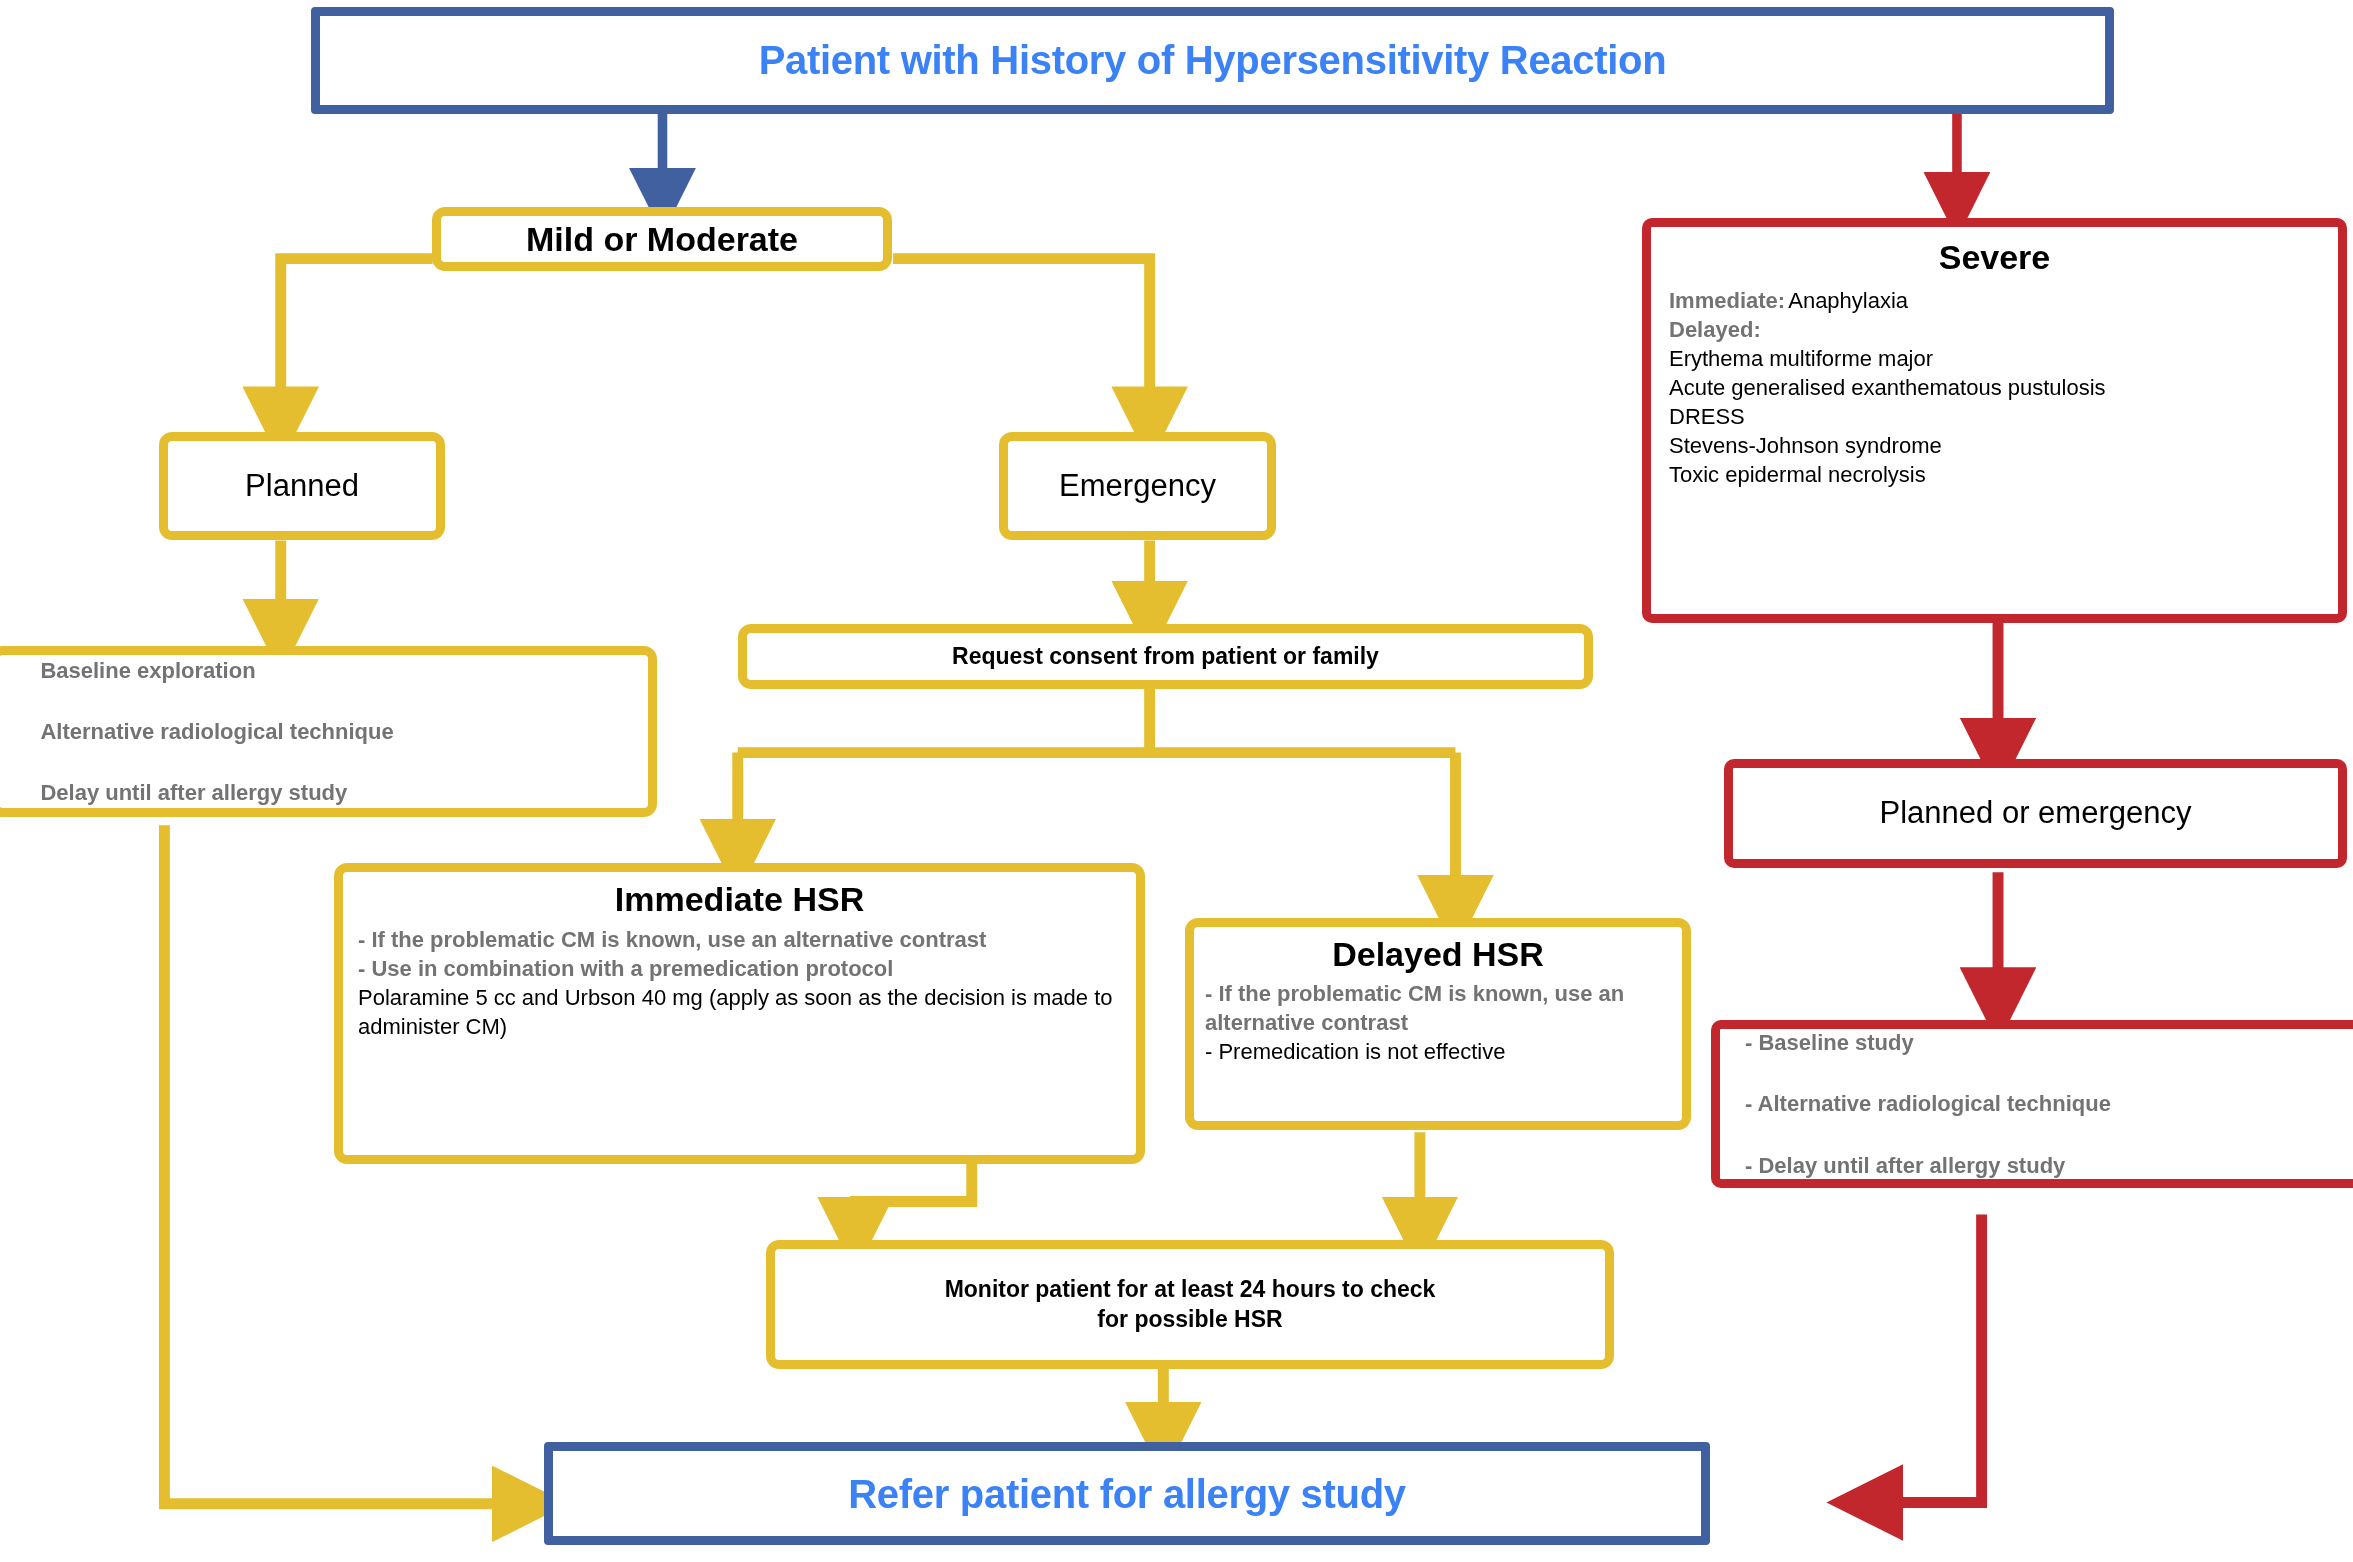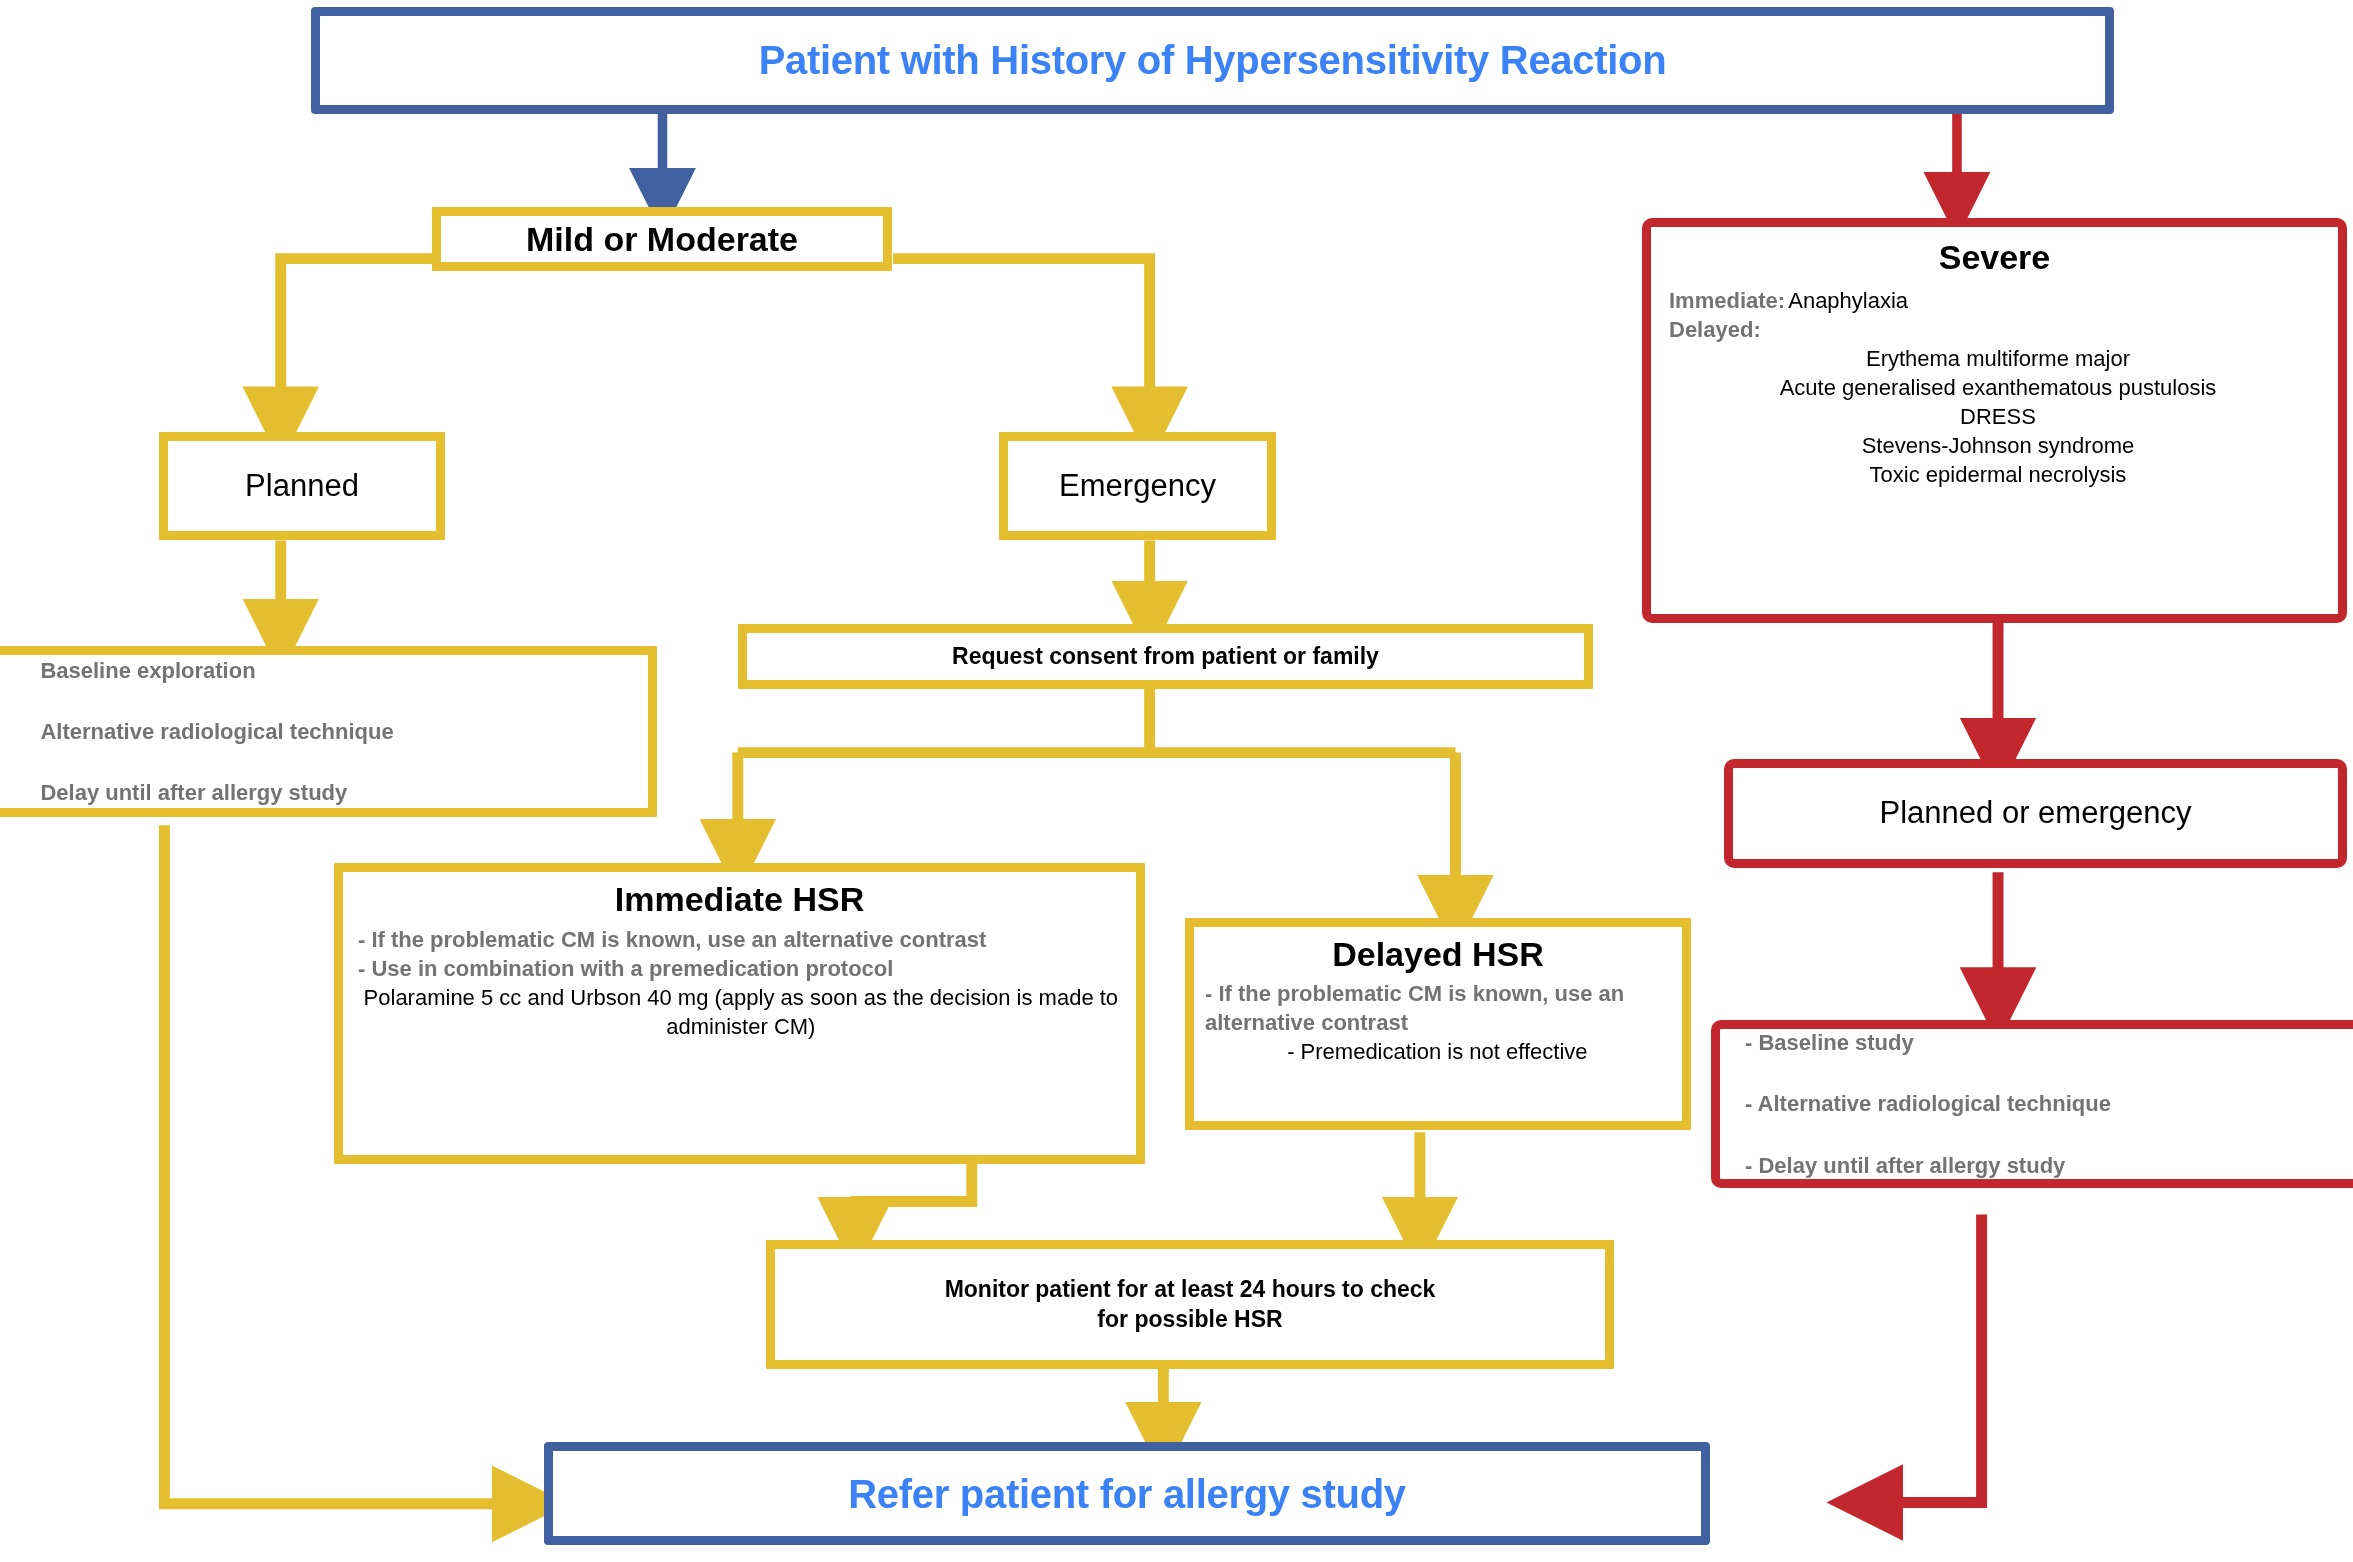"Mild or Moderate" .b-yellow { border-radius: 1px -> 13px }
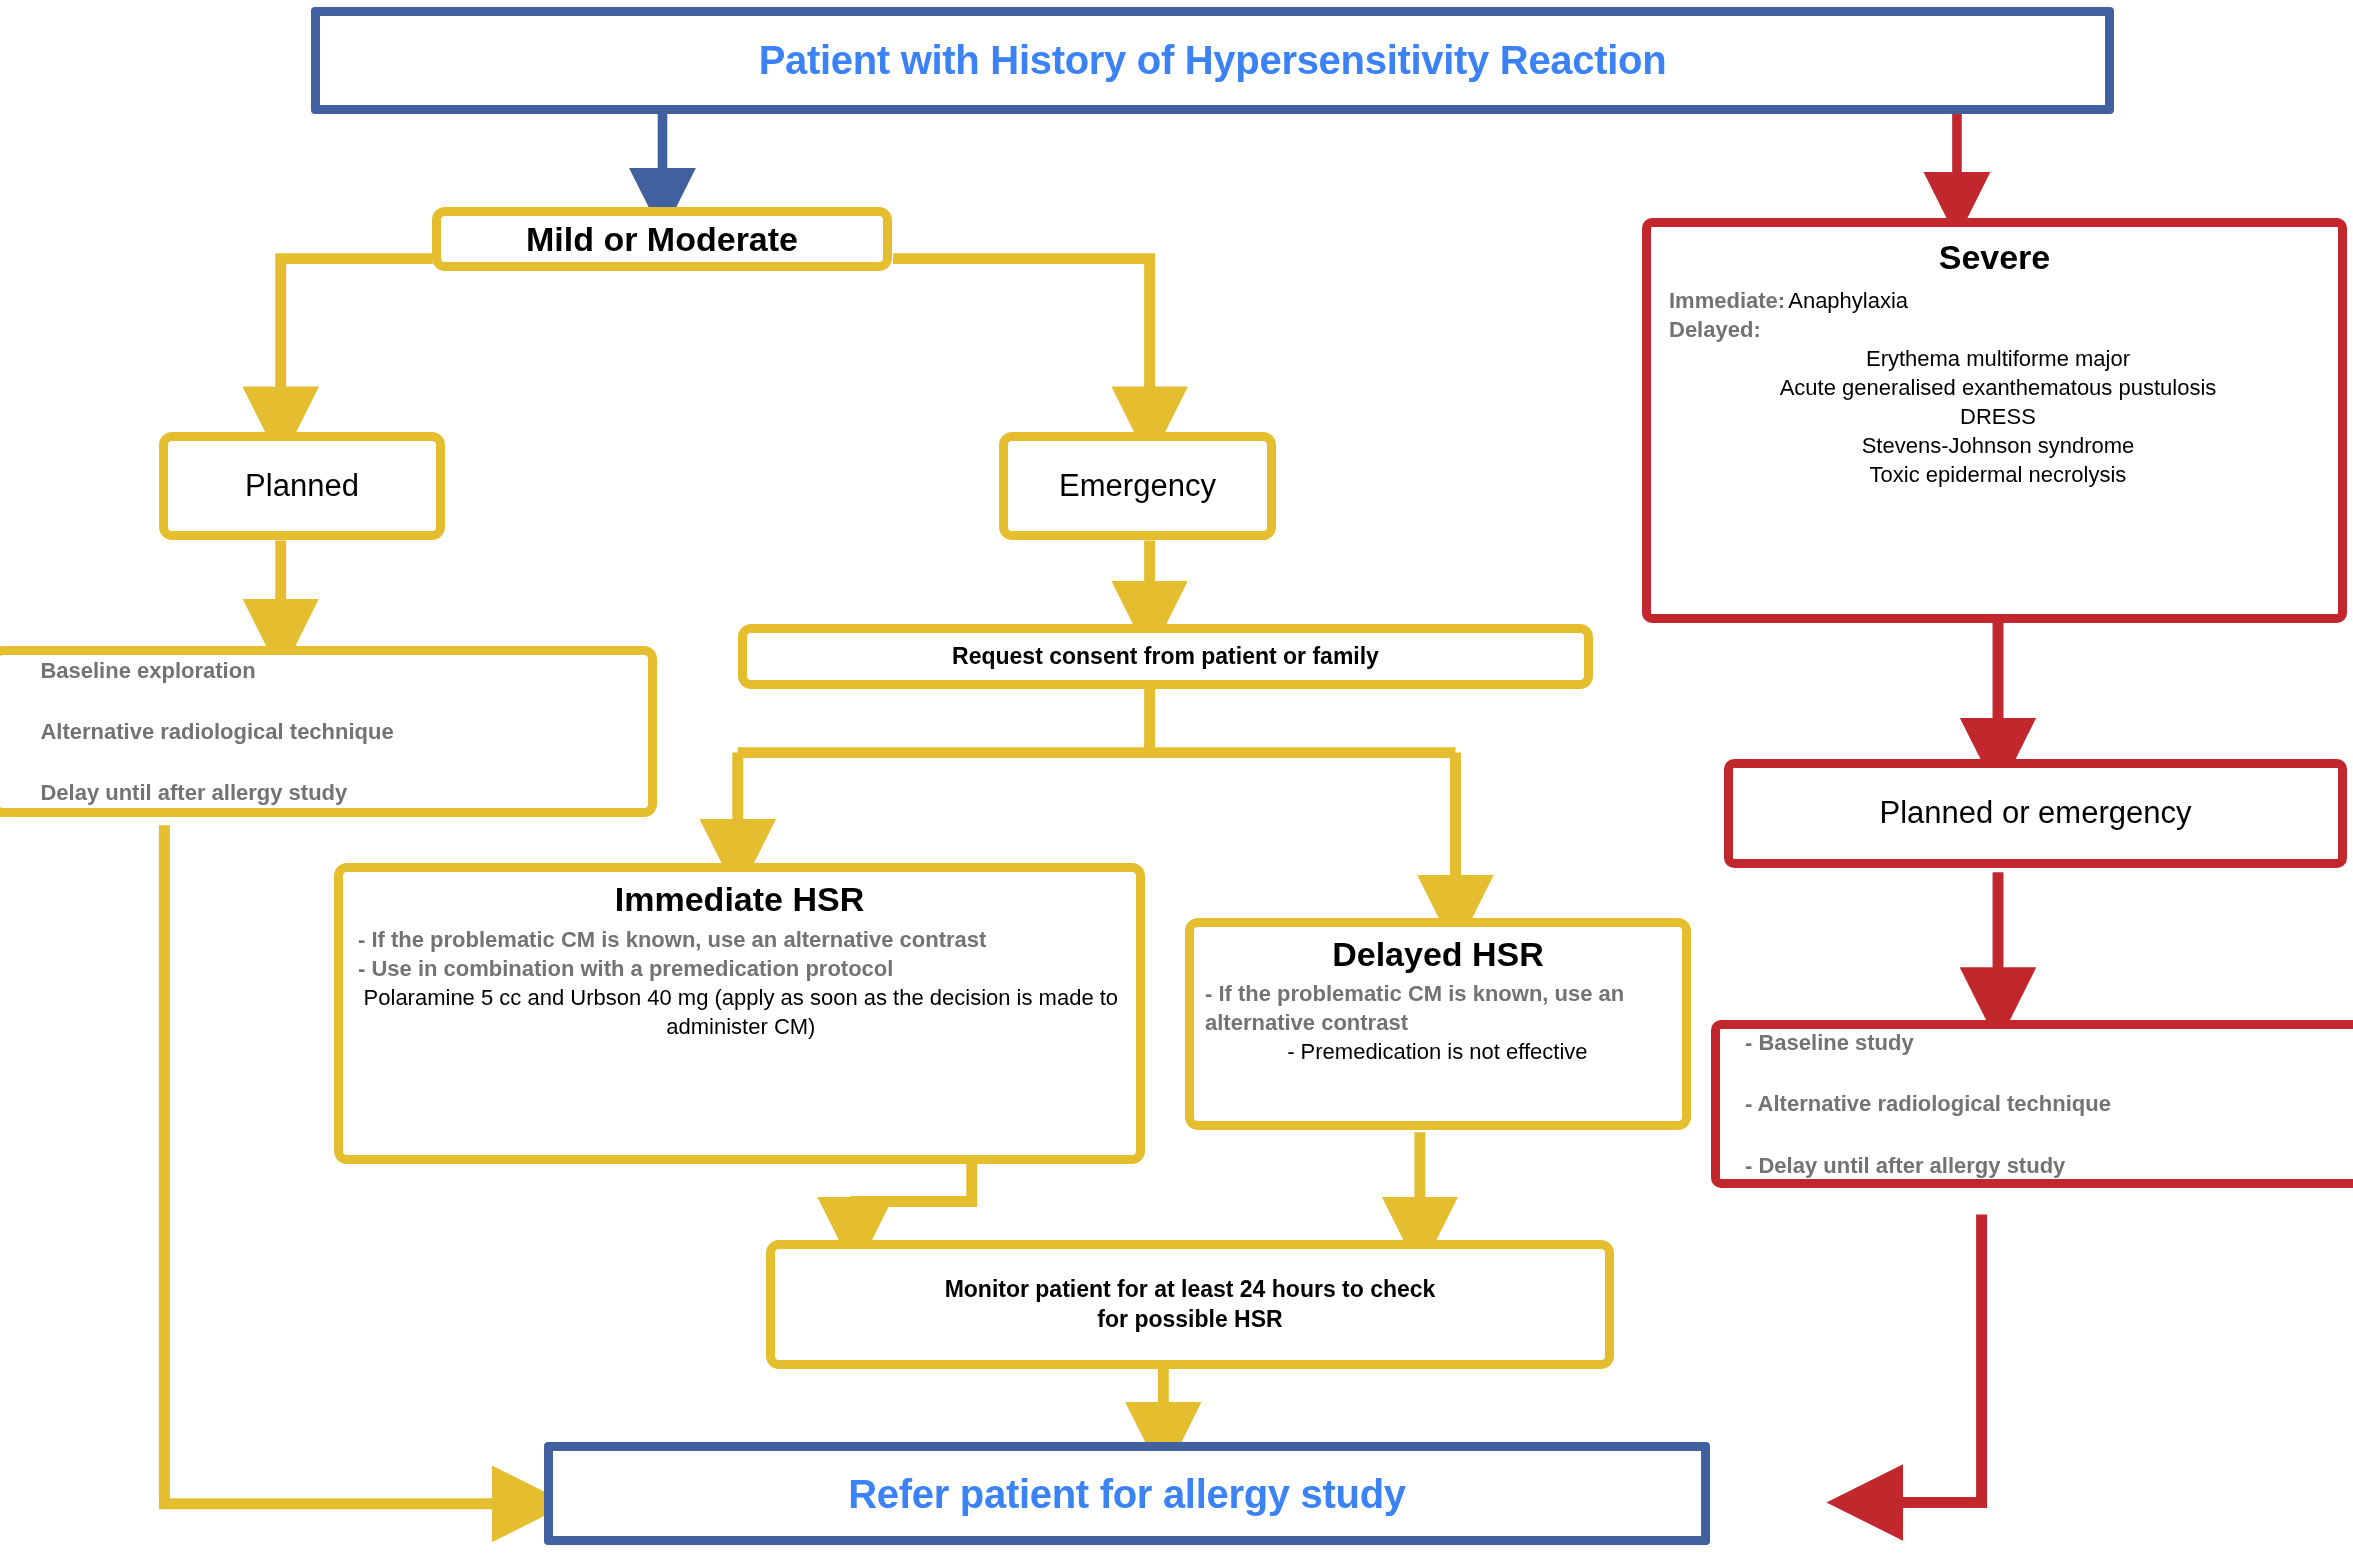"Anaphylaxia" .body-n { text-align: center -> left }
